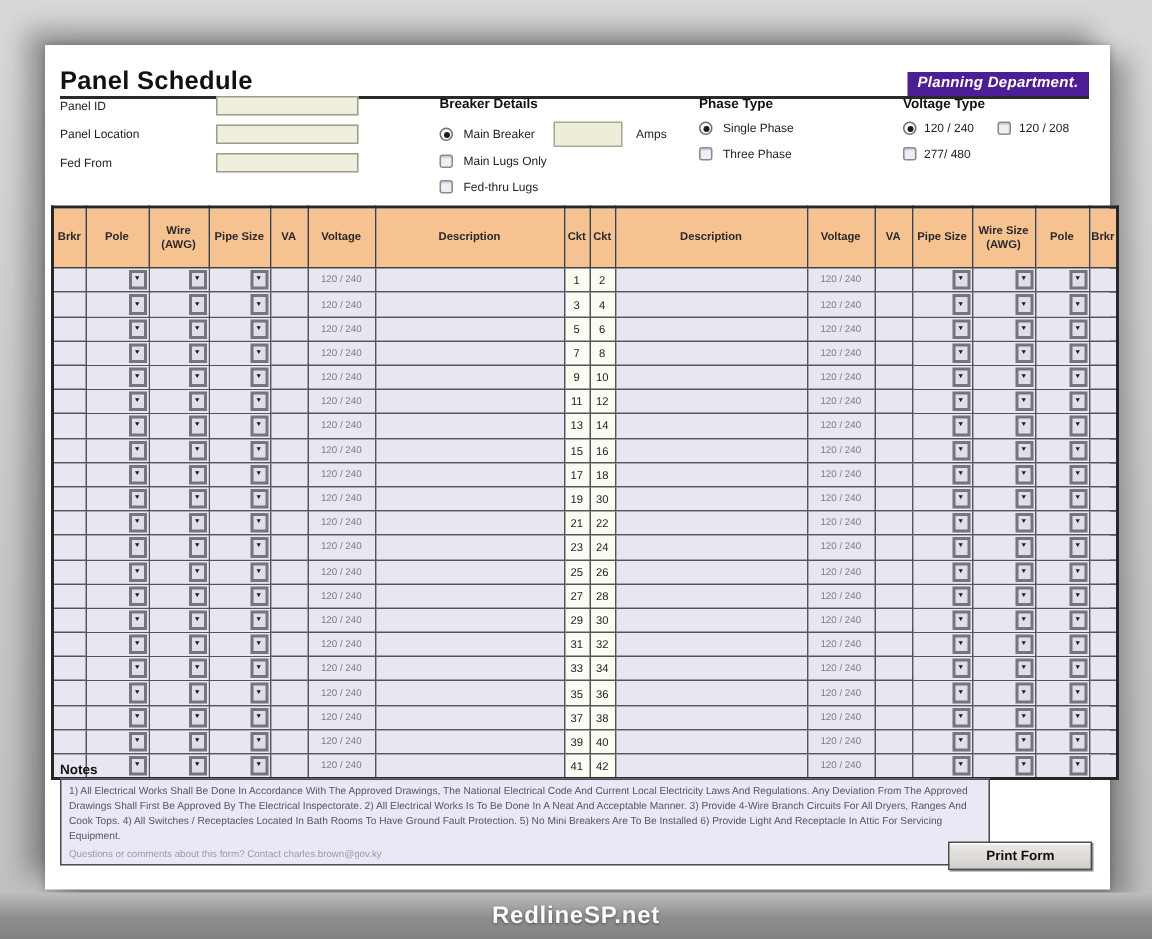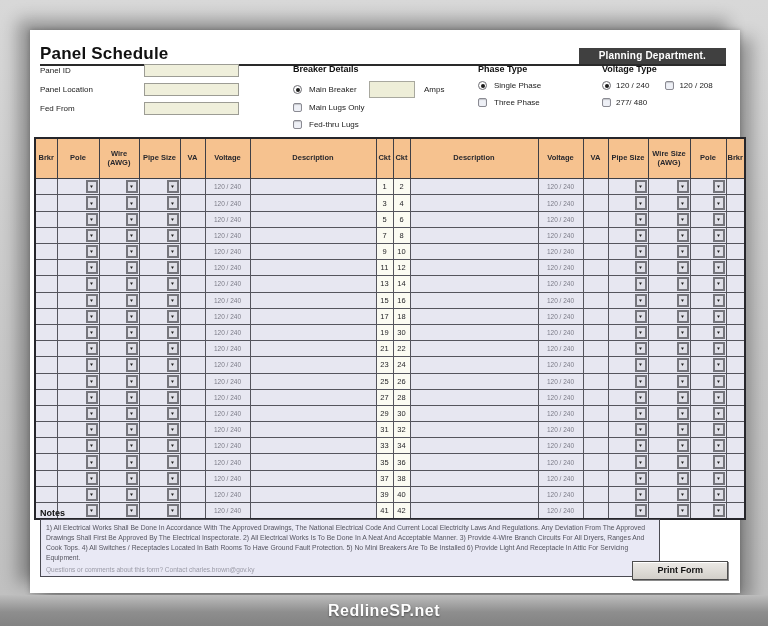"Planning Department." .dept-badge { background: #404040 -> #4c1d95; font-style: none -> italic; padding: 2px 20px 3px -> 2px 7px 3px }
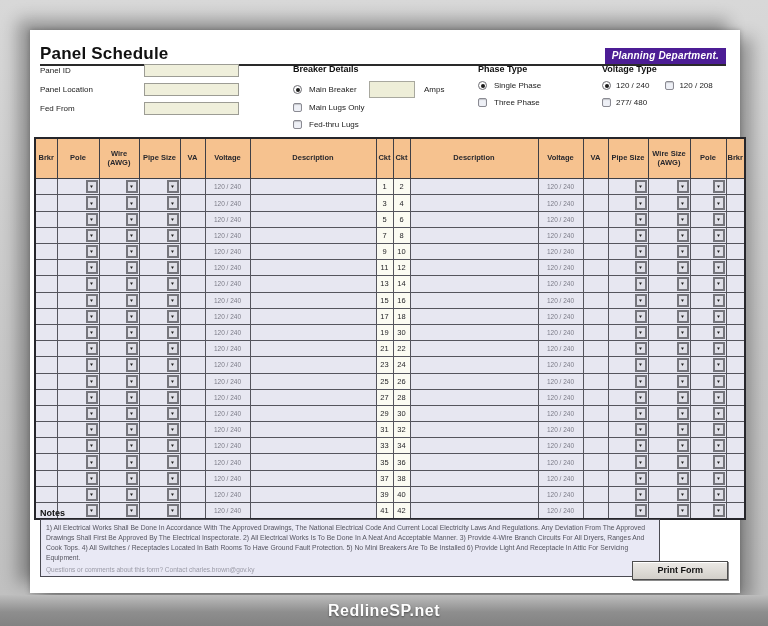"Phase Type" .sec-pt { left: 438px -> 426px }
